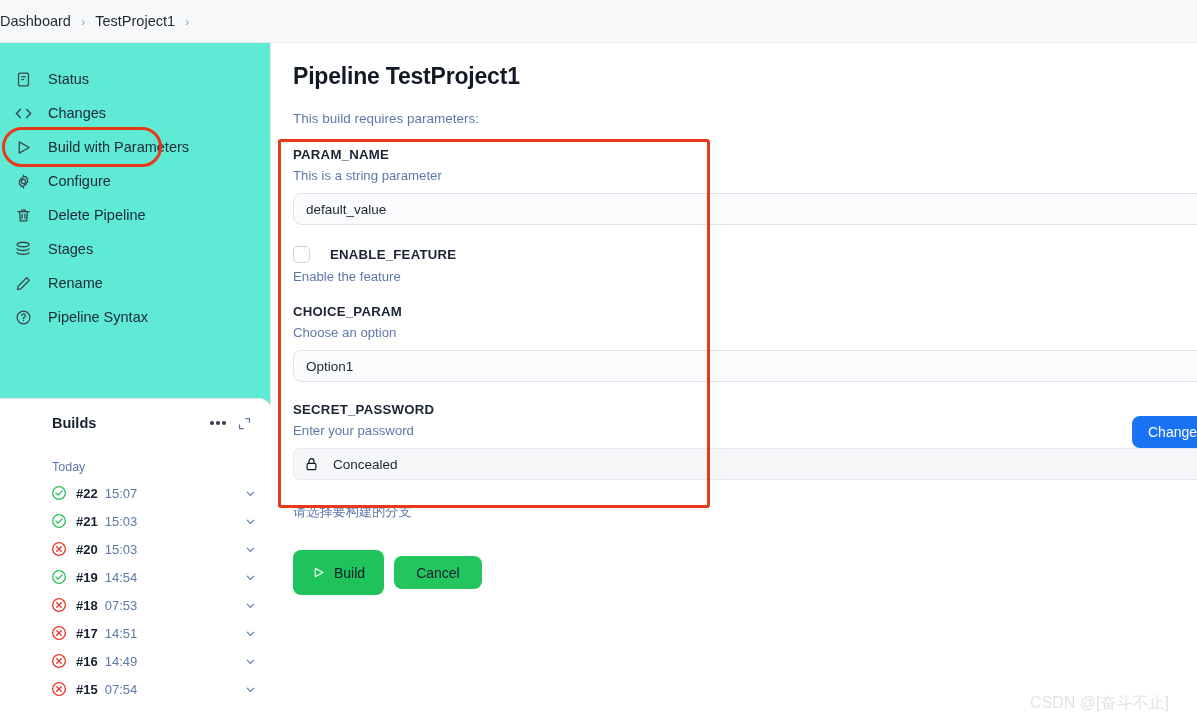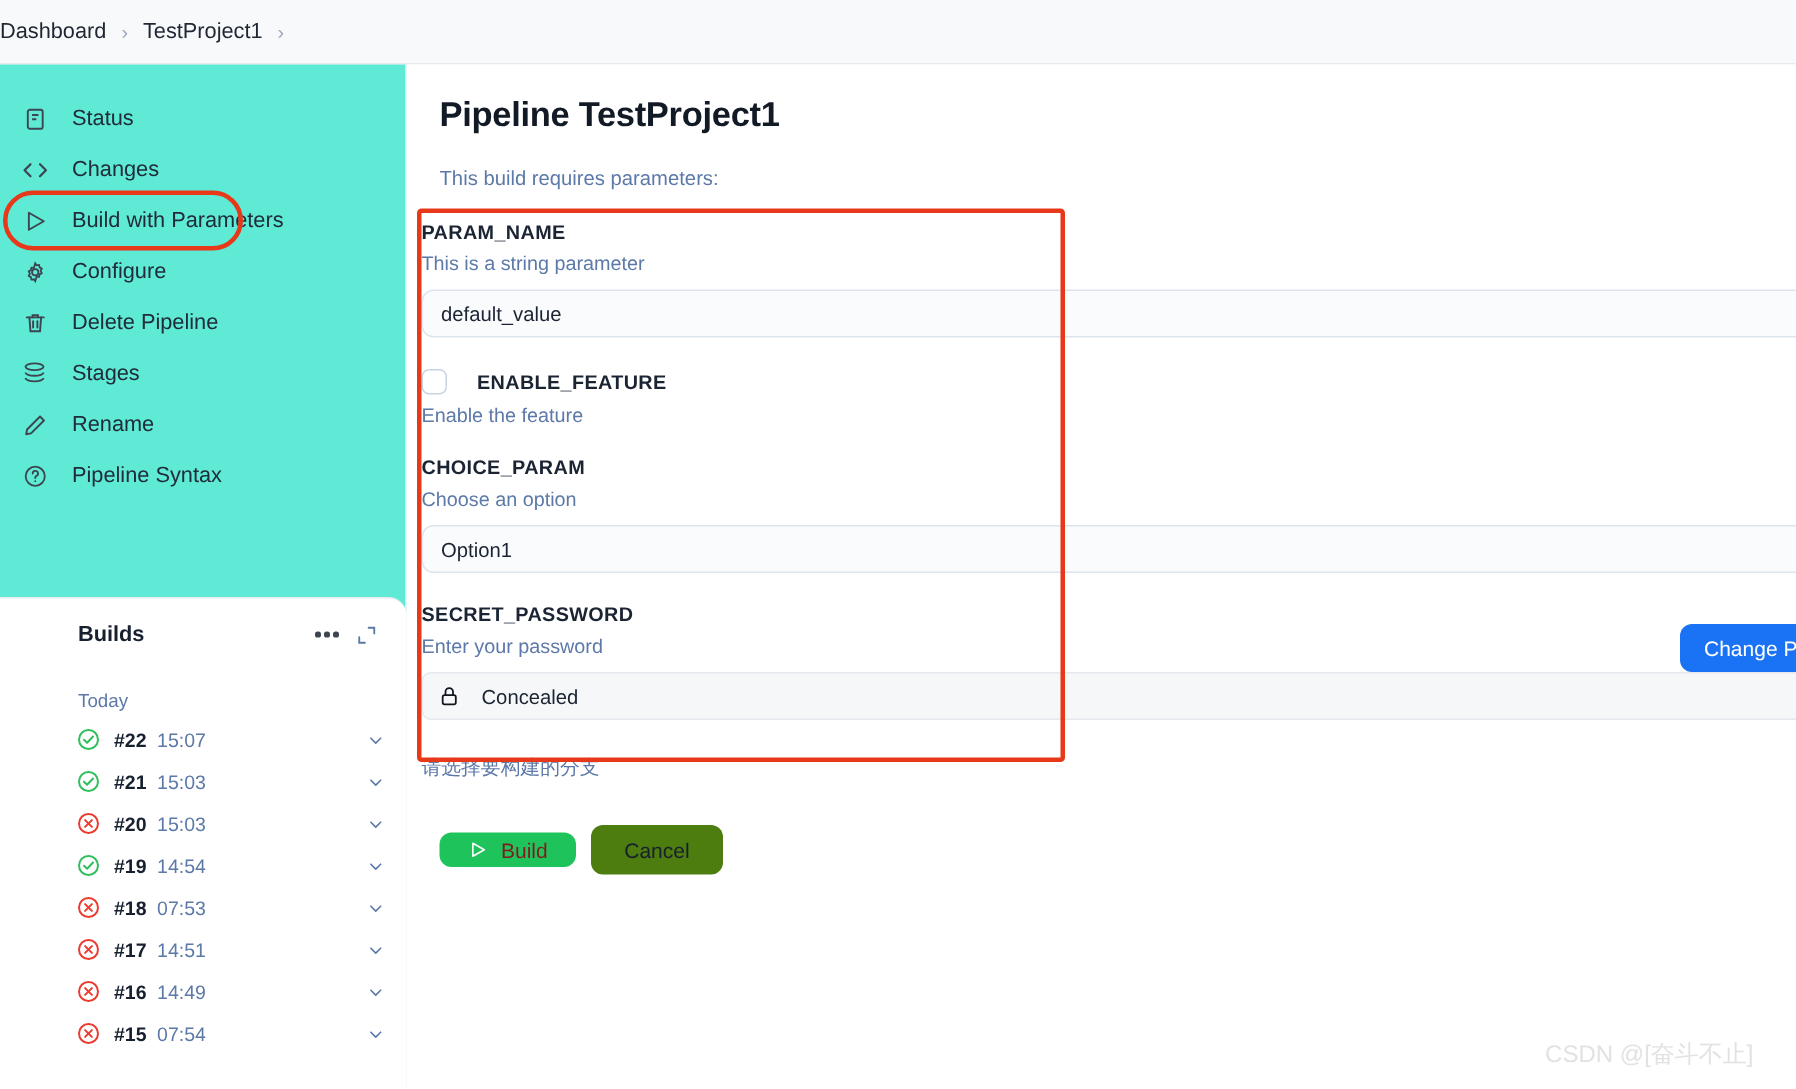"PARAM_NAME" #params { margin-left: 10px -> 22px }
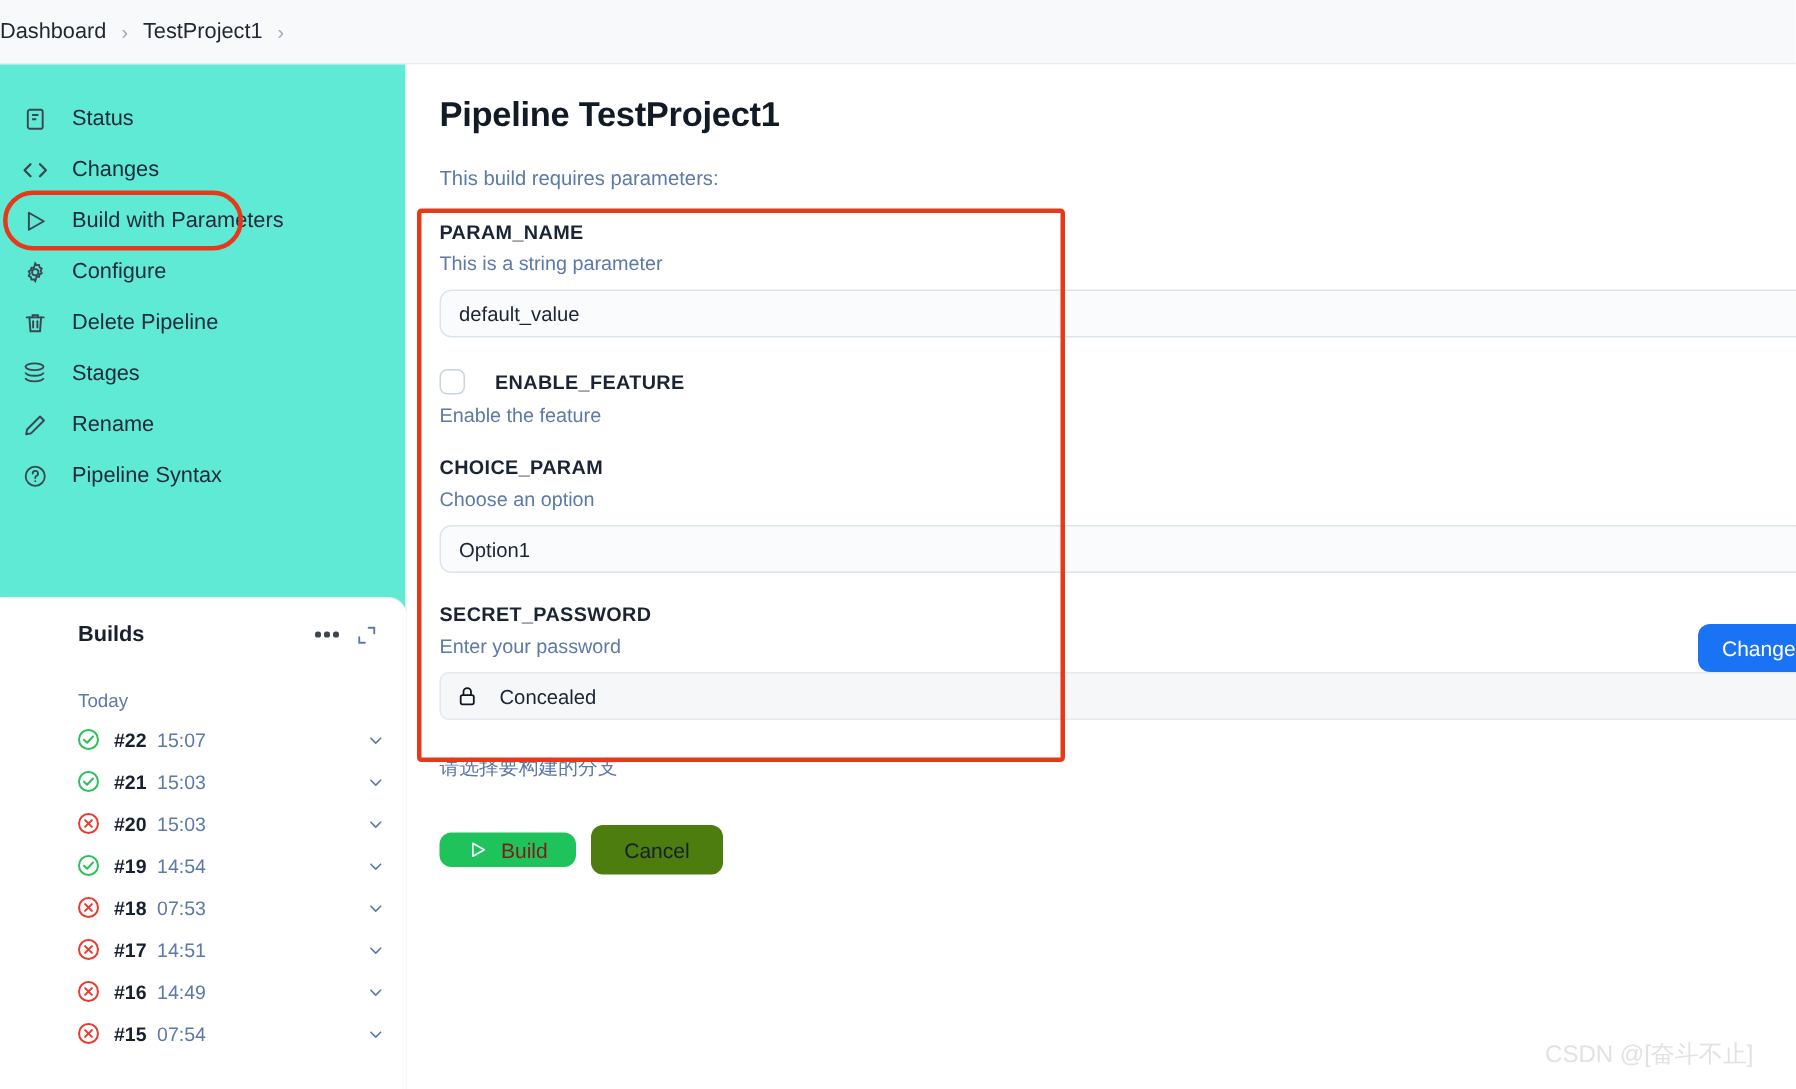"Build" #build-btn { color: #7f1d1d -> #0f172a; height: 23px -> 45px }
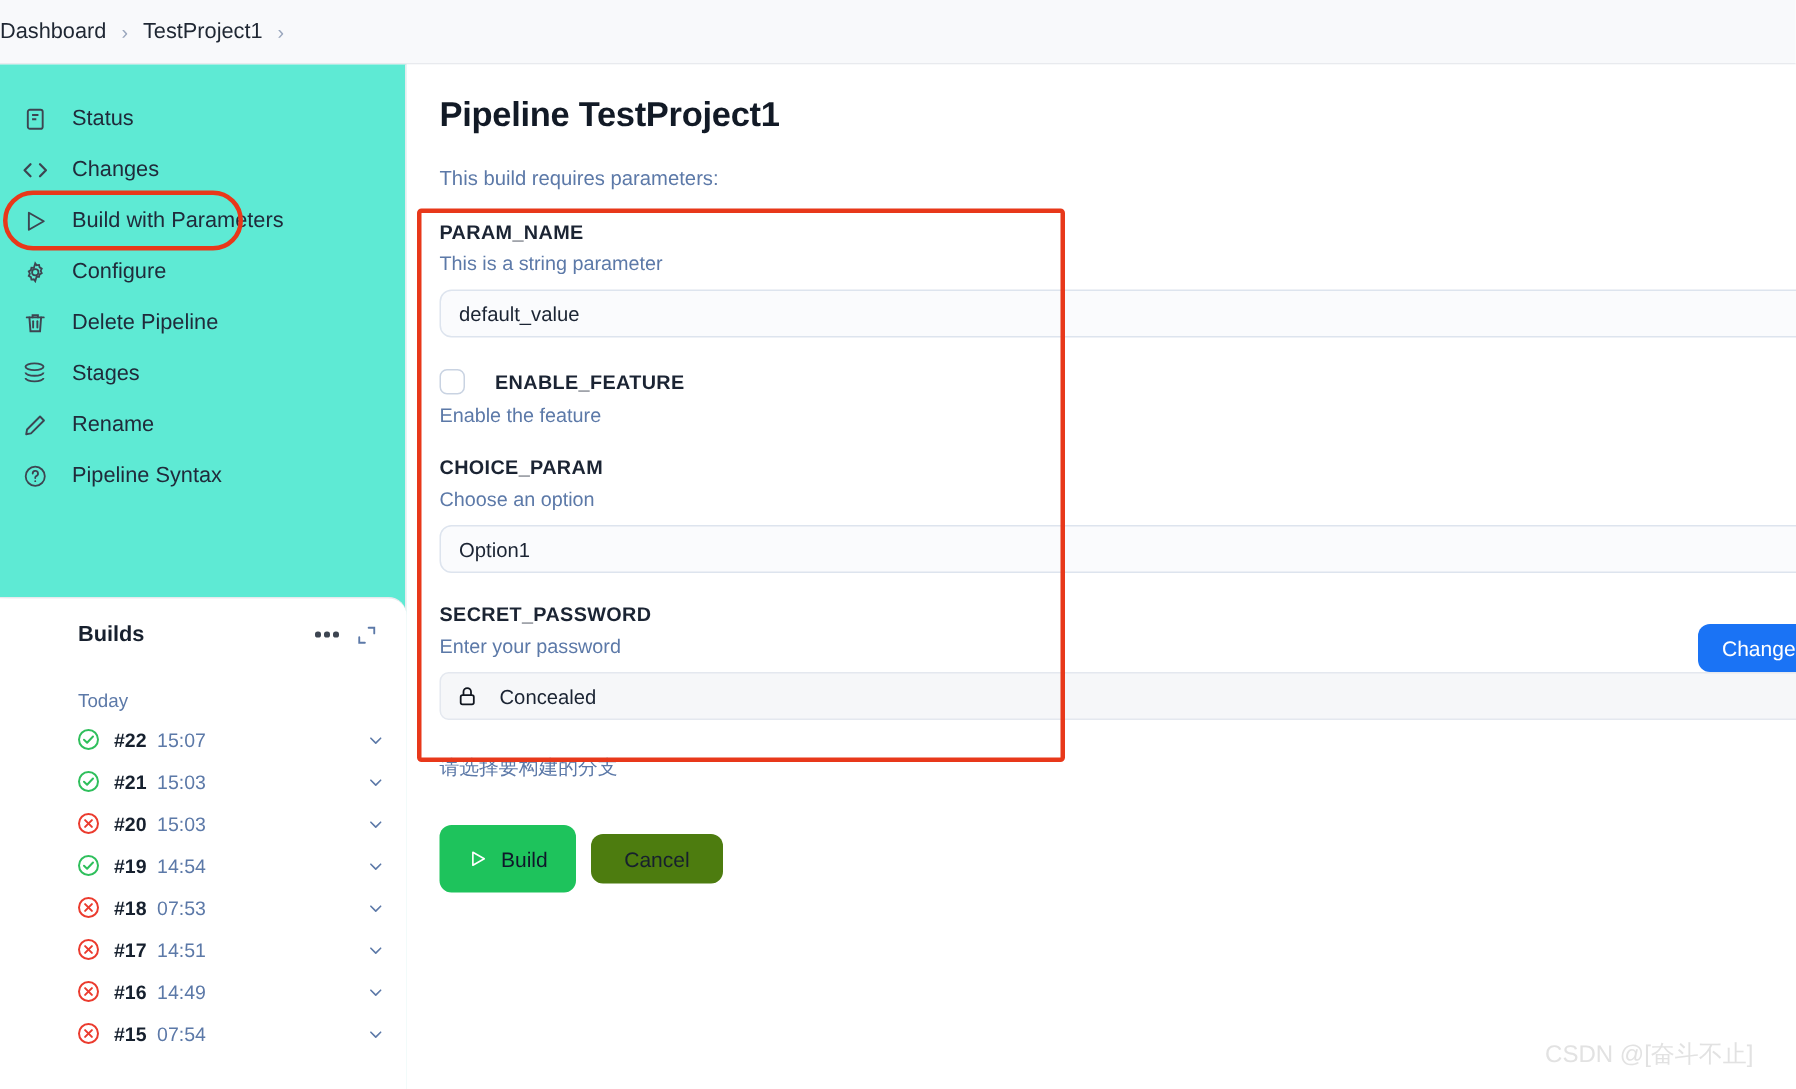"Cancel" #cancel-btn { background: #4d7c0f -> #22c55e }
